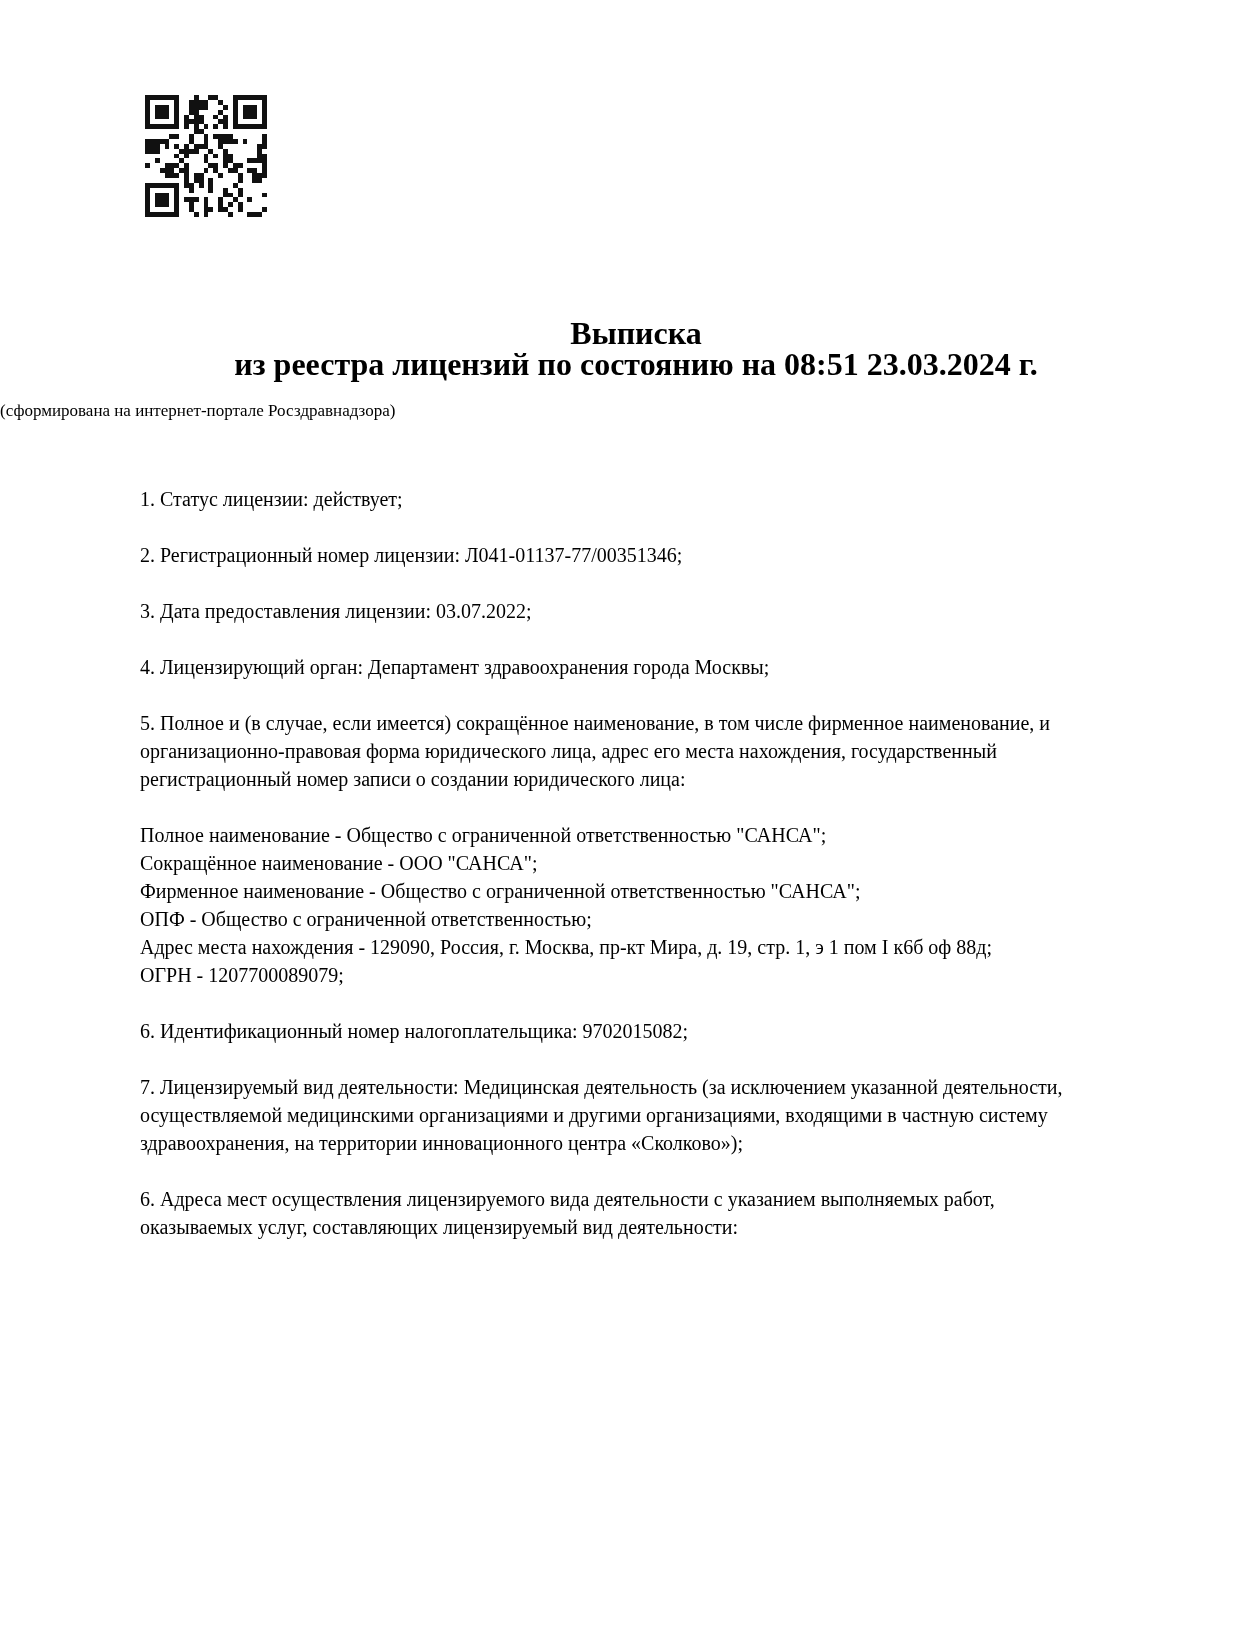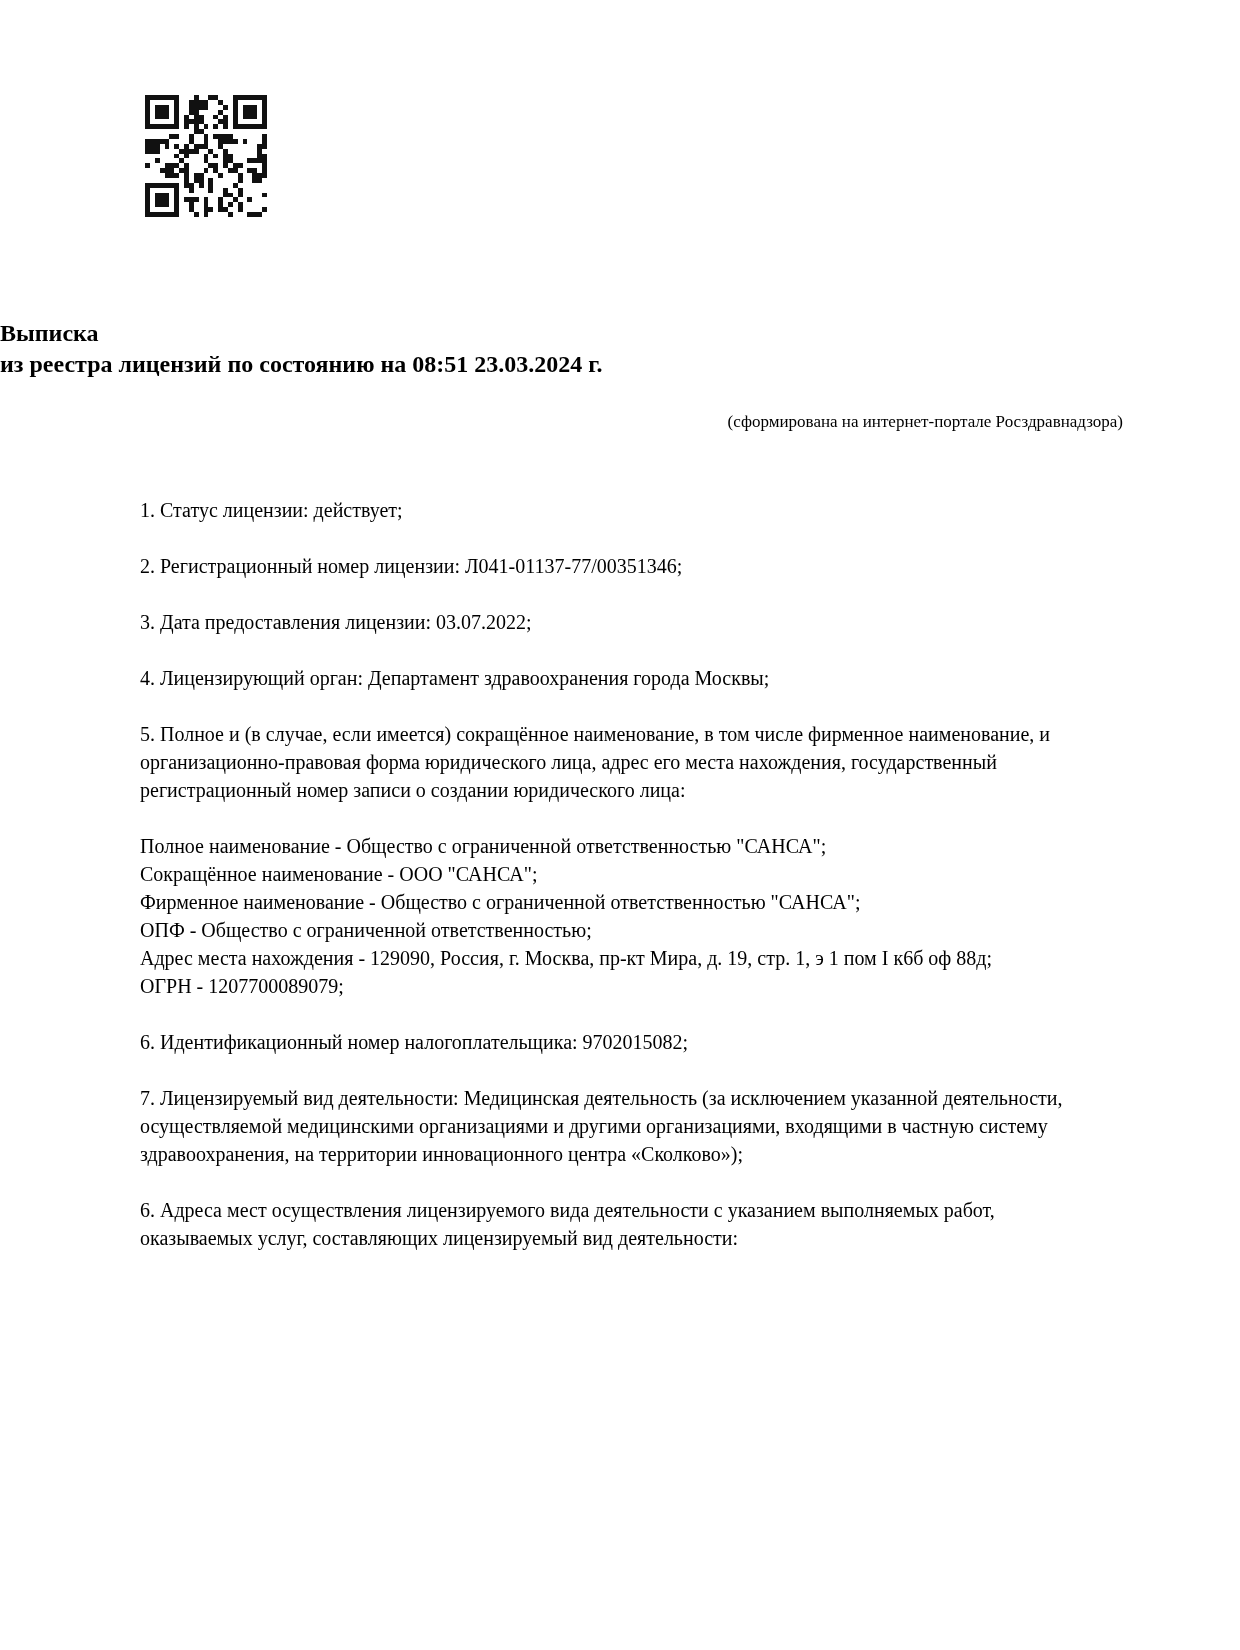"Выписка" .title-block { font-size: 24px -> 32px; padding-left: none -> 32px; text-align: none -> center }
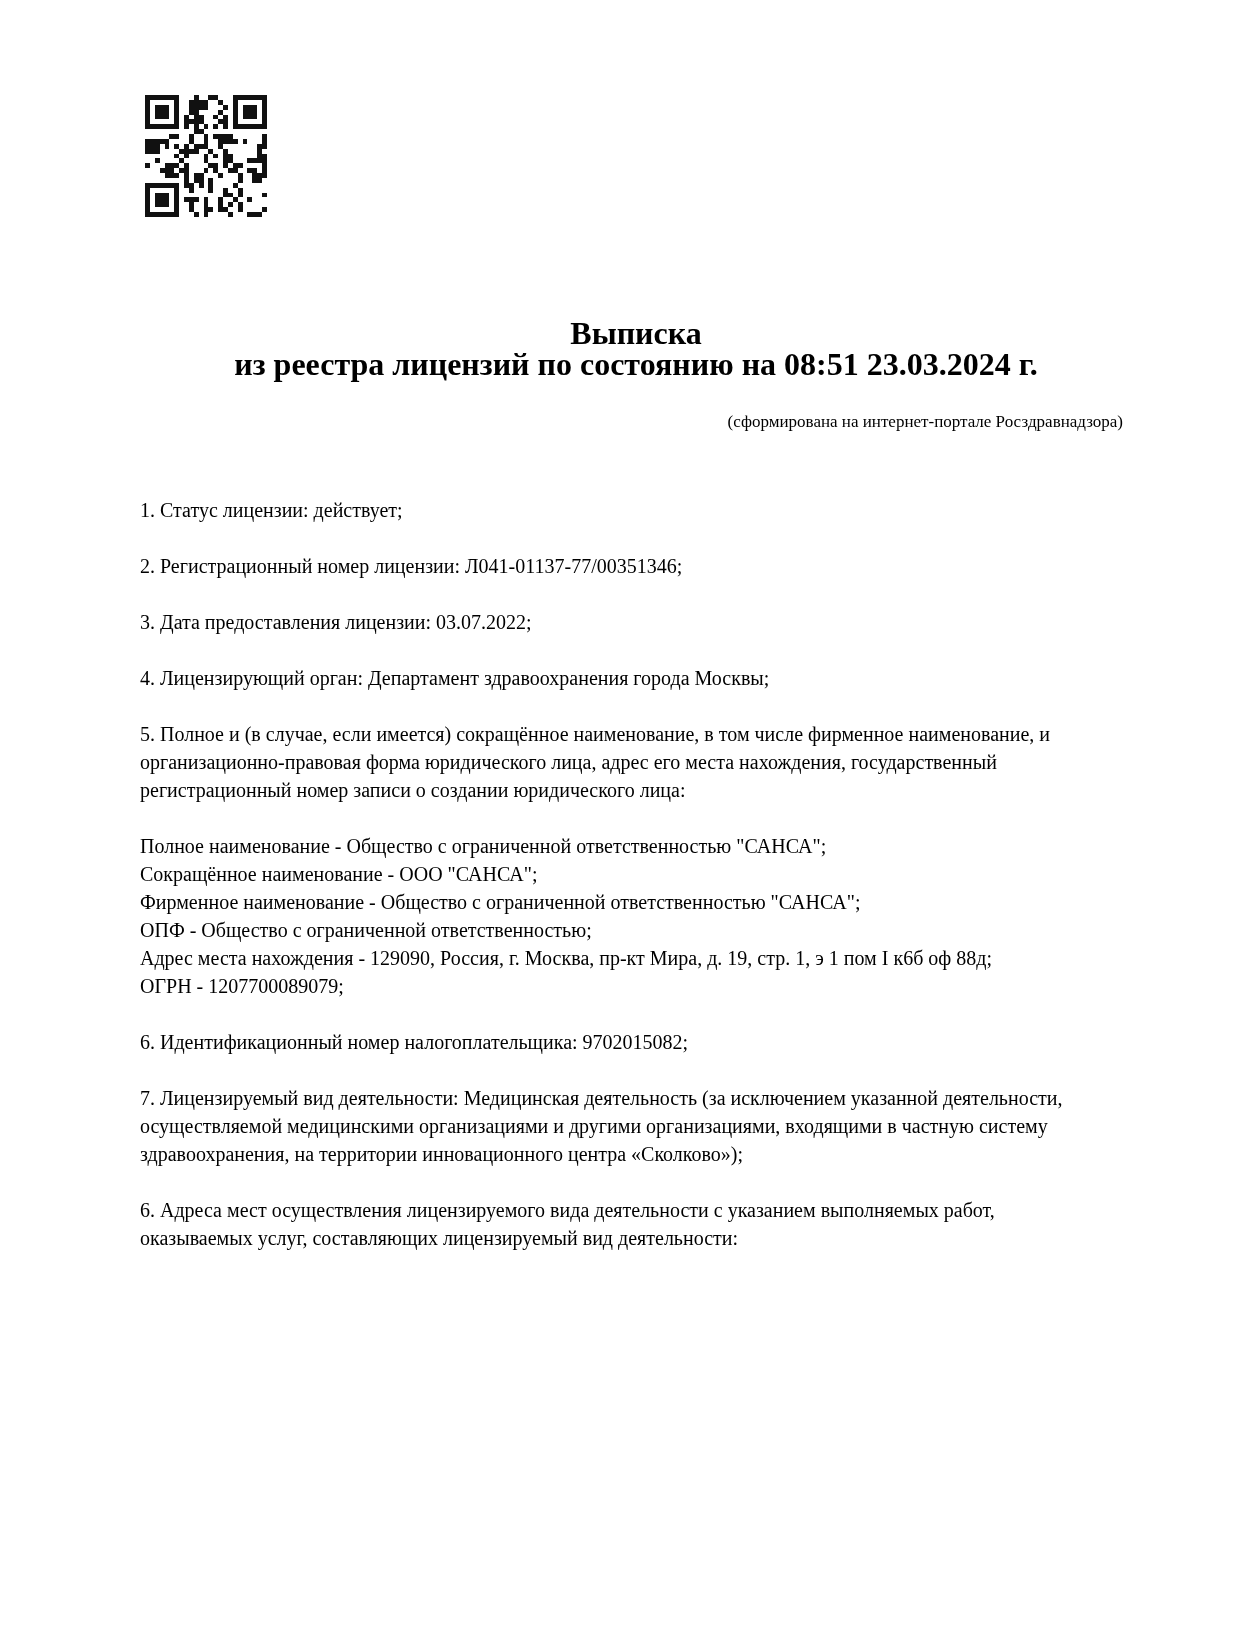"(сформирована на интернет-портале" .subtitle { margin-top: 30px -> 19px; text-align: right -> left }
